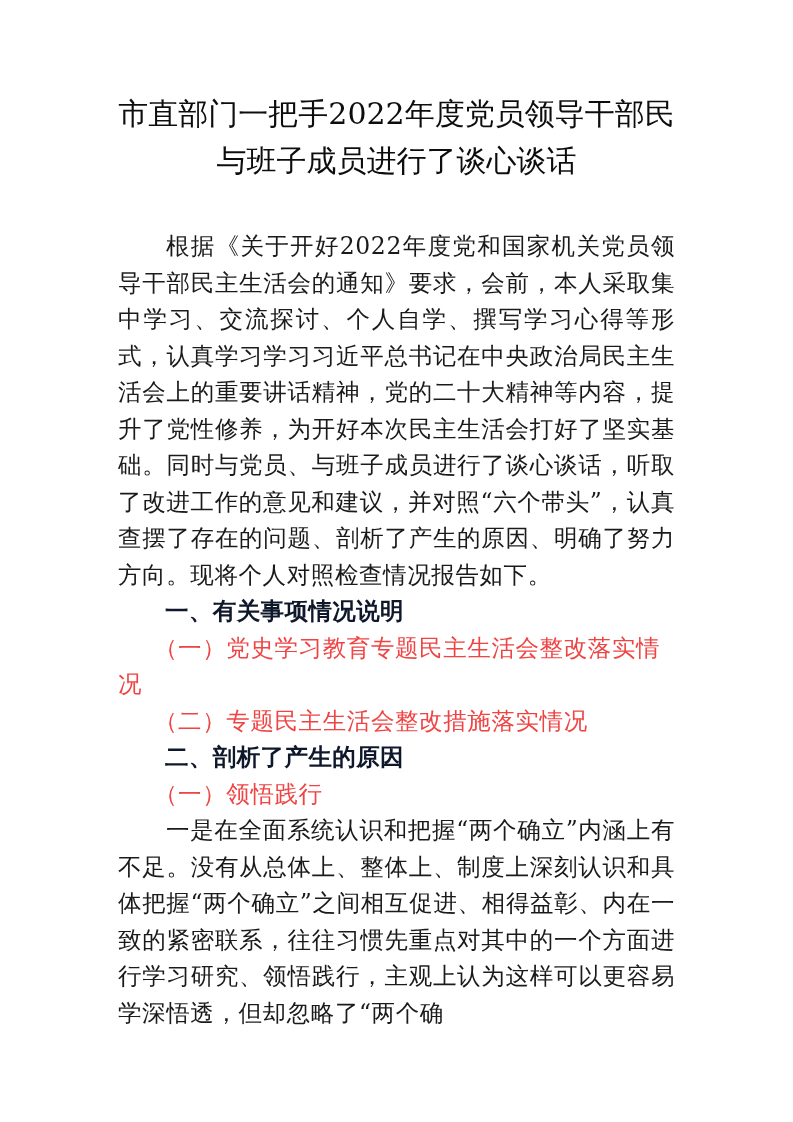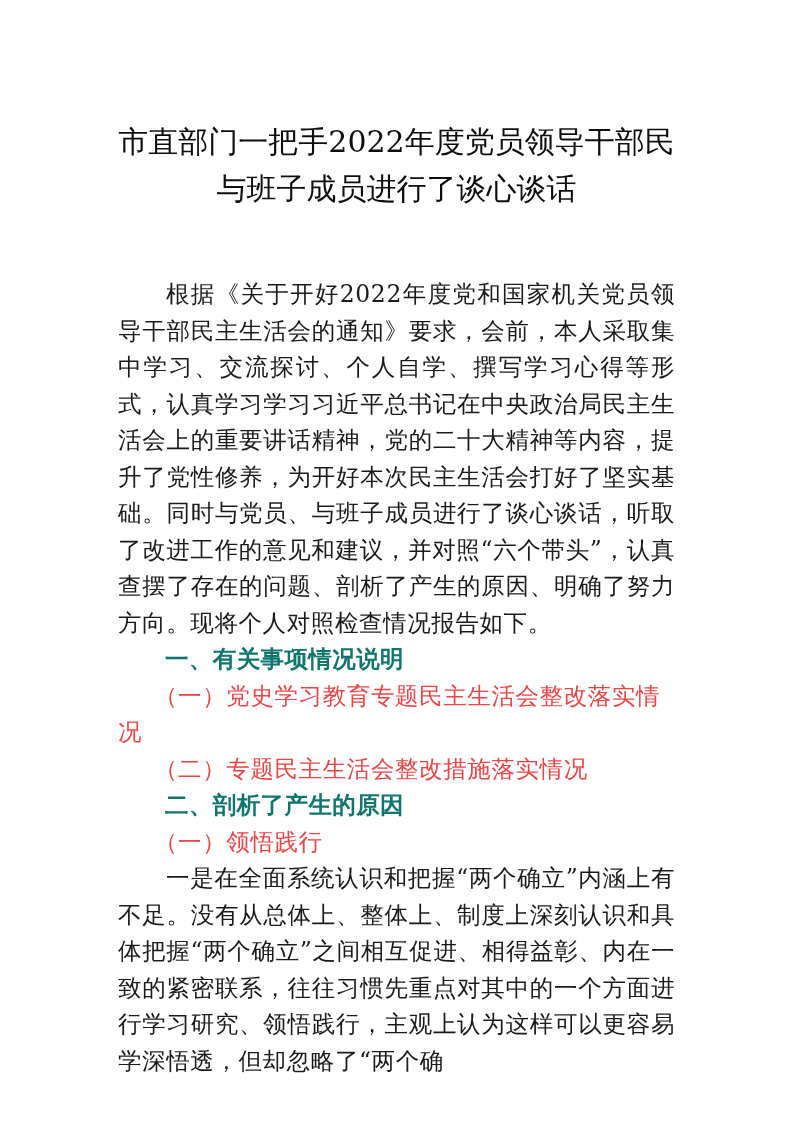"市直部门一把手2022年度党员领导干部民" .doc-title { padding-top: 118px -> 90px }
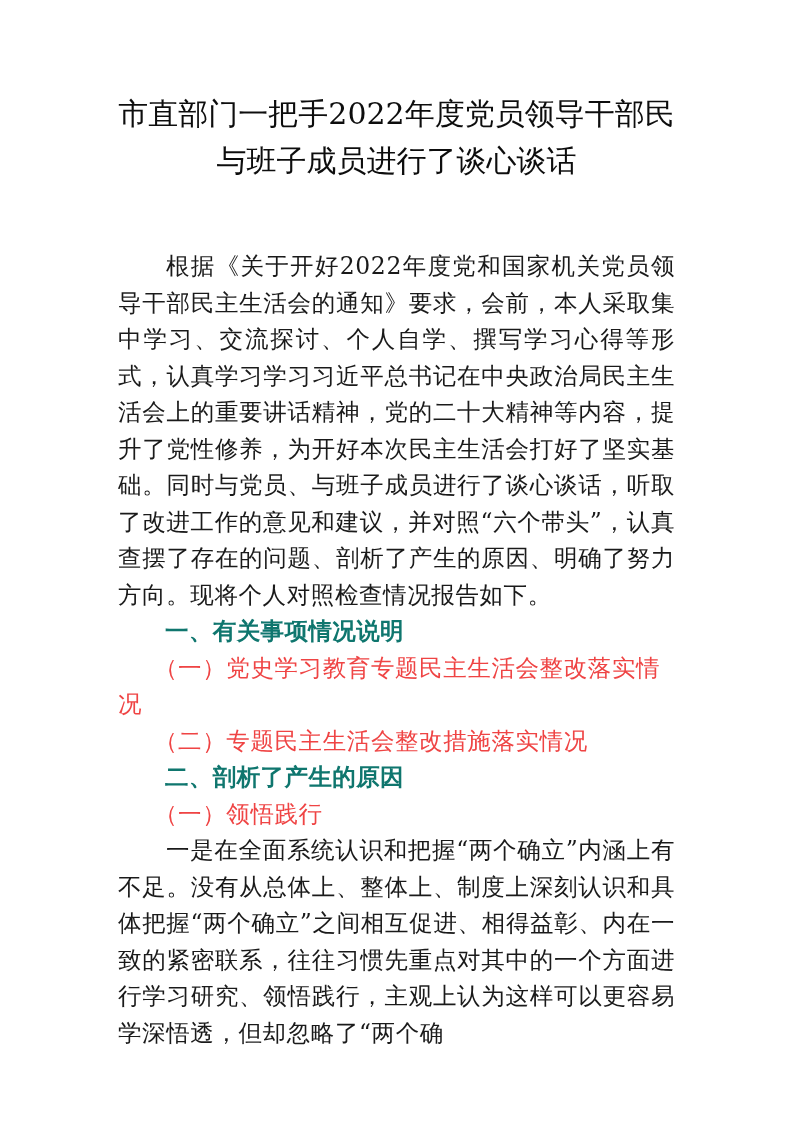"根据《关于开好2022年度党和国家机关党员领导干部民主生活会的通知》要求，会前，" .para-lead { margin-top: 64px -> 44px }
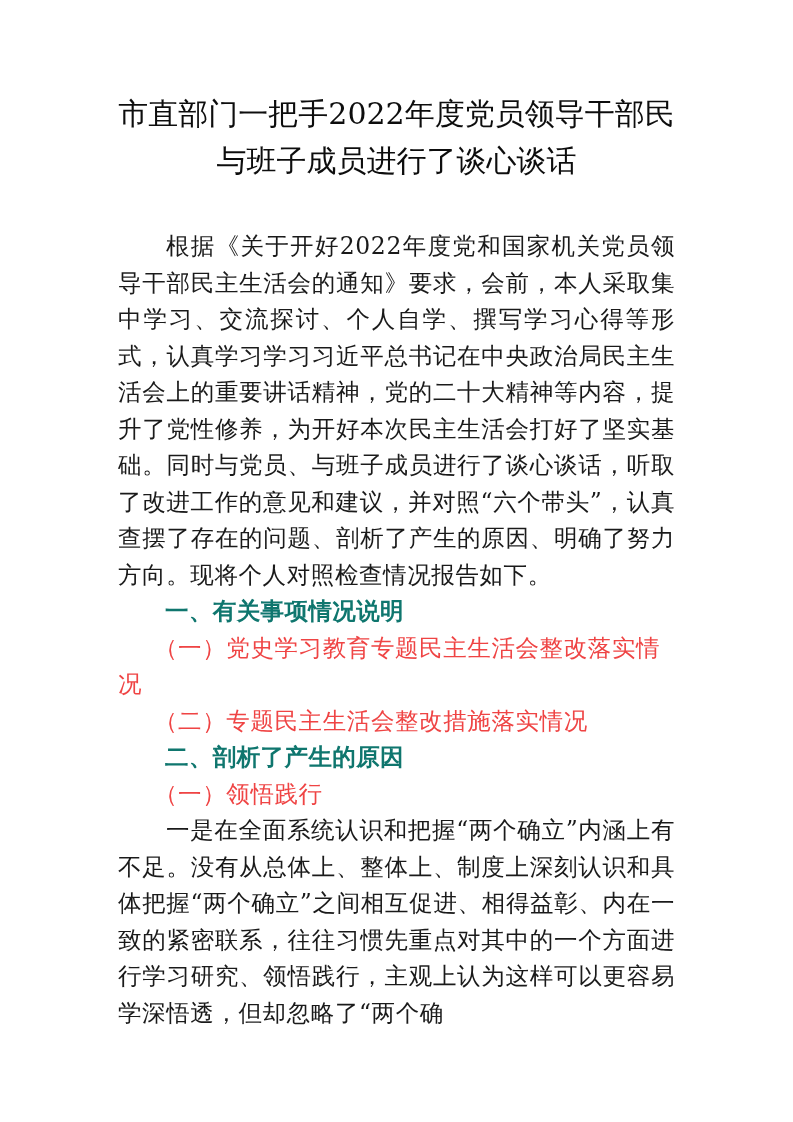"一、有关事项情况说明" .section-heading { color: #0f766e -> #0f172a }
